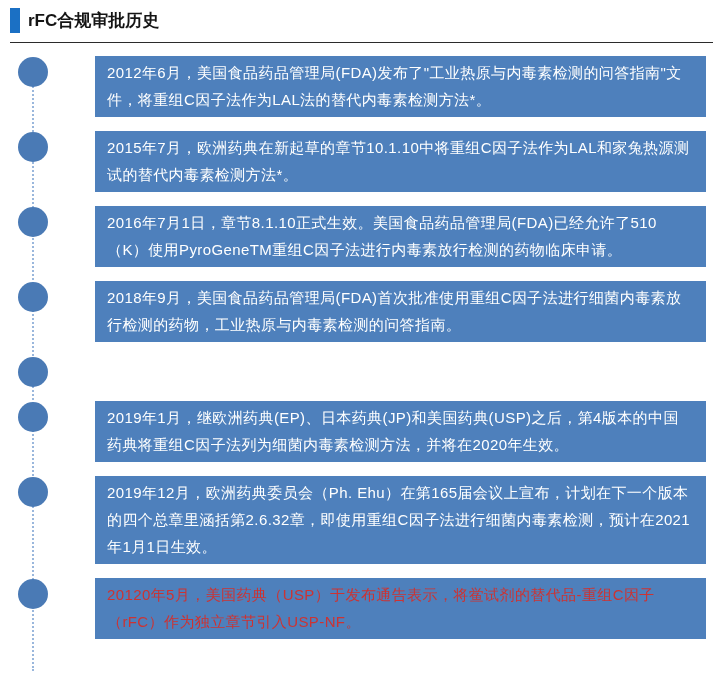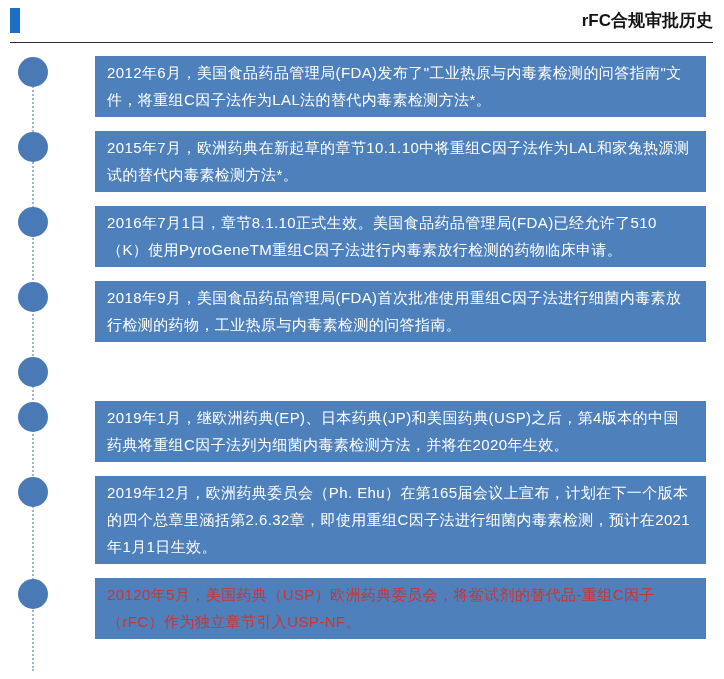"rFC合规审批历史" .header { justify-content: space-between -> none }
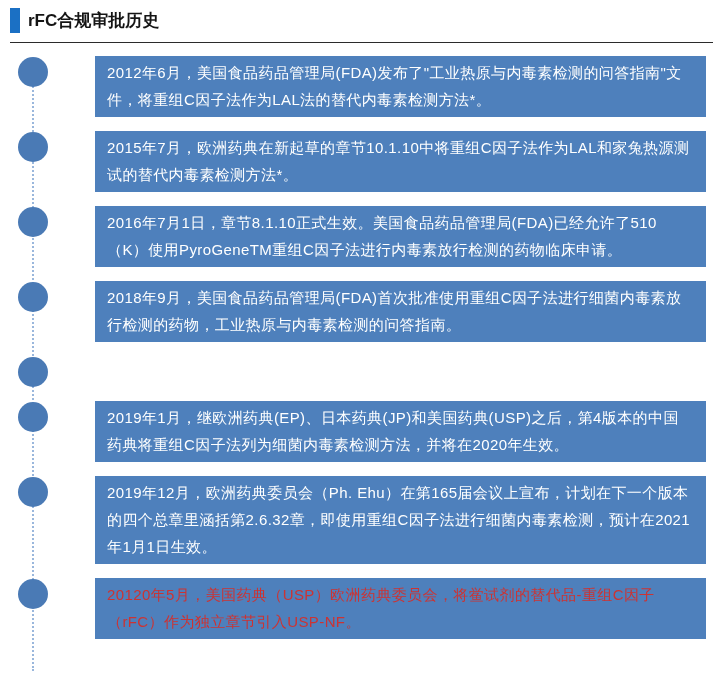"20120年5月，美国药典（USP）欧洲药典委员会，将鲎试剂的替代品-重组C因子" div.box { text: 欧洲药典委员会 -> 于发布通告表示 }
